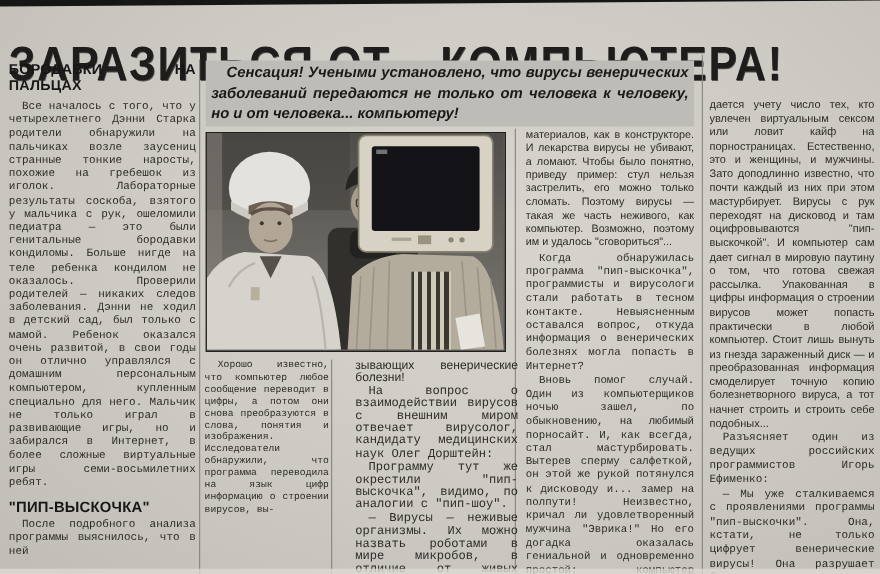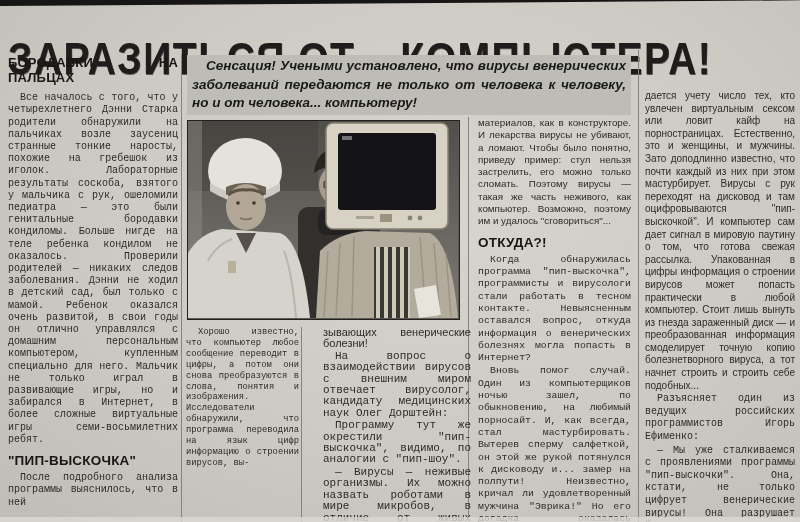"ОТКУДА?!" h2.mid { html: <h2>ОТКУДА?!</h2> -> none }
